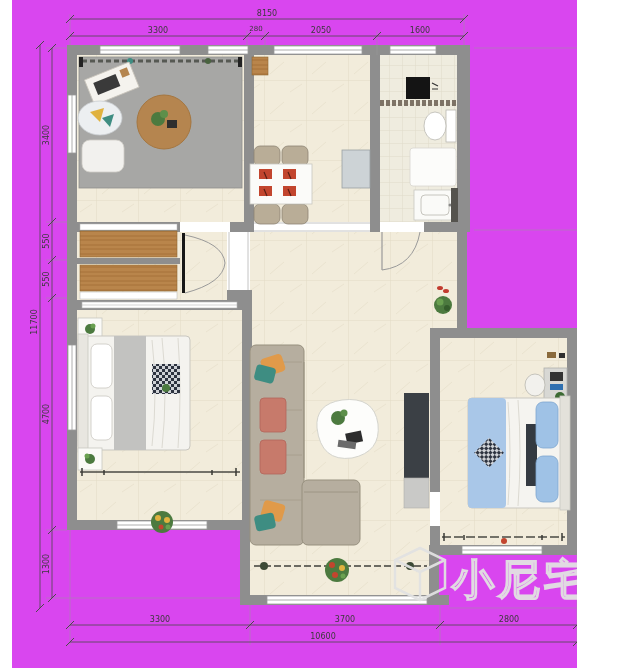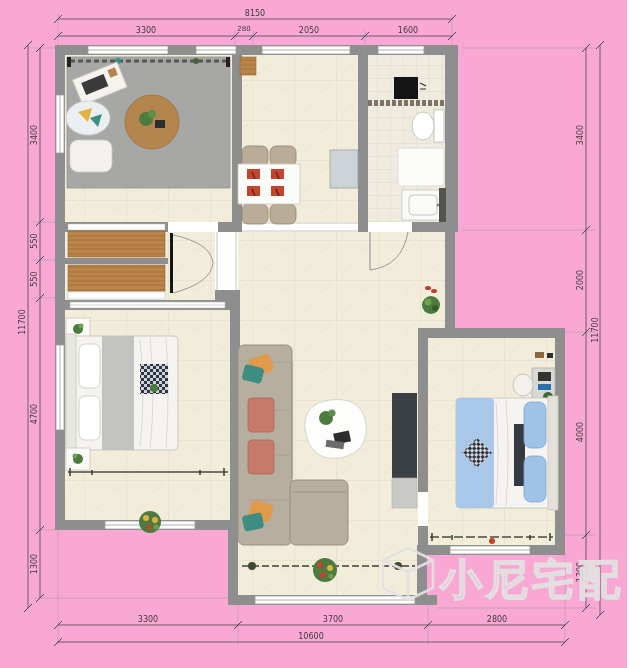"8150" .stage { background: #f9a8d4 -> #d946ef; margin-left: none -> 12px; width: 627px -> 565px }
